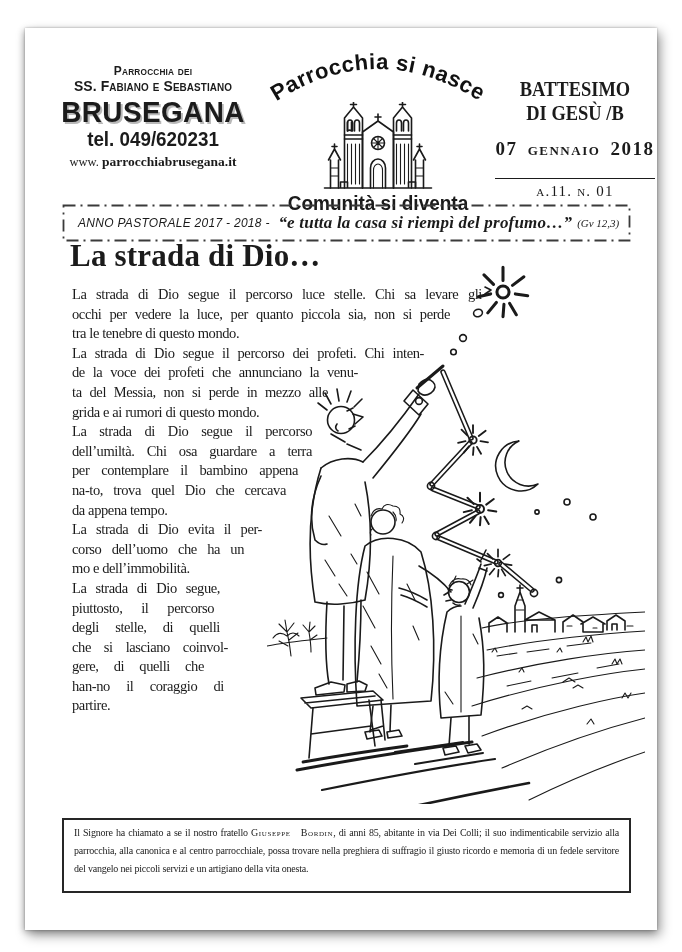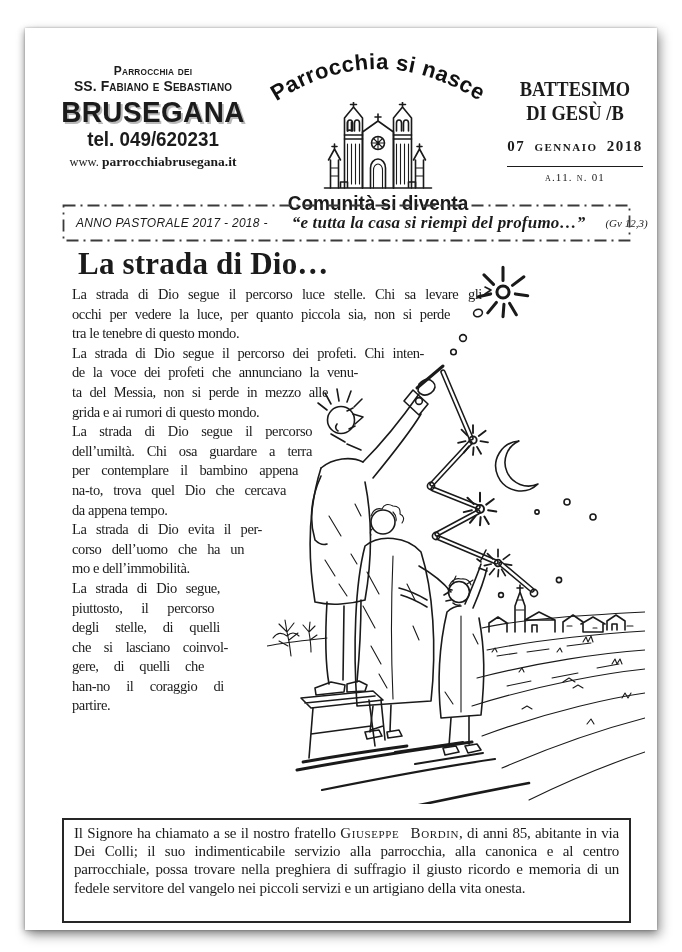"07 gennaio 2018" .hdate { font-size: 15px -> 19px; padding-bottom: 11px -> 18px }
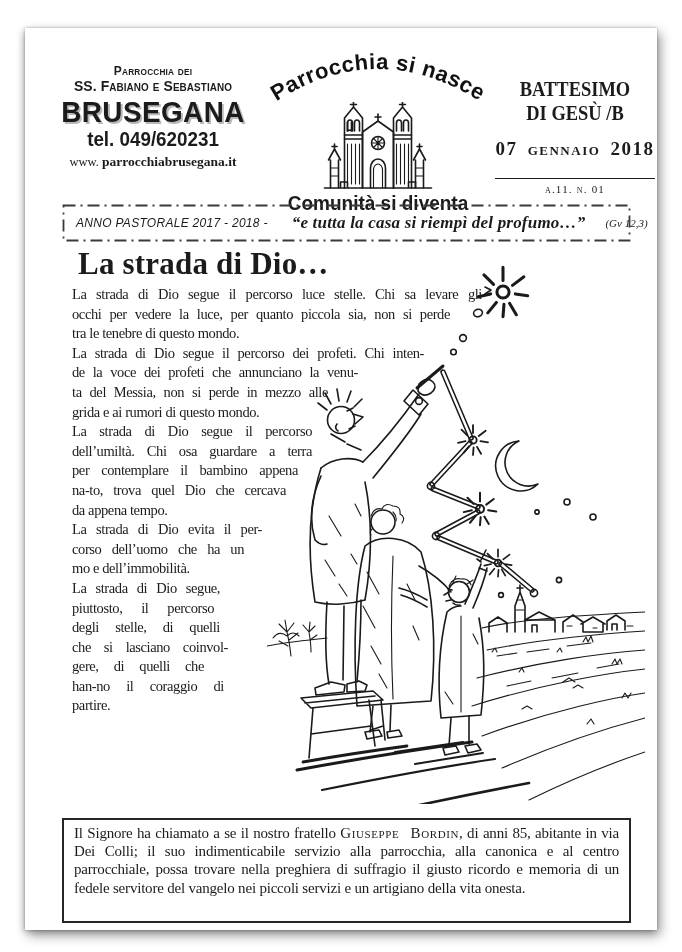"a.11. n. 01" .hissue { font-size: 11px -> 15px }
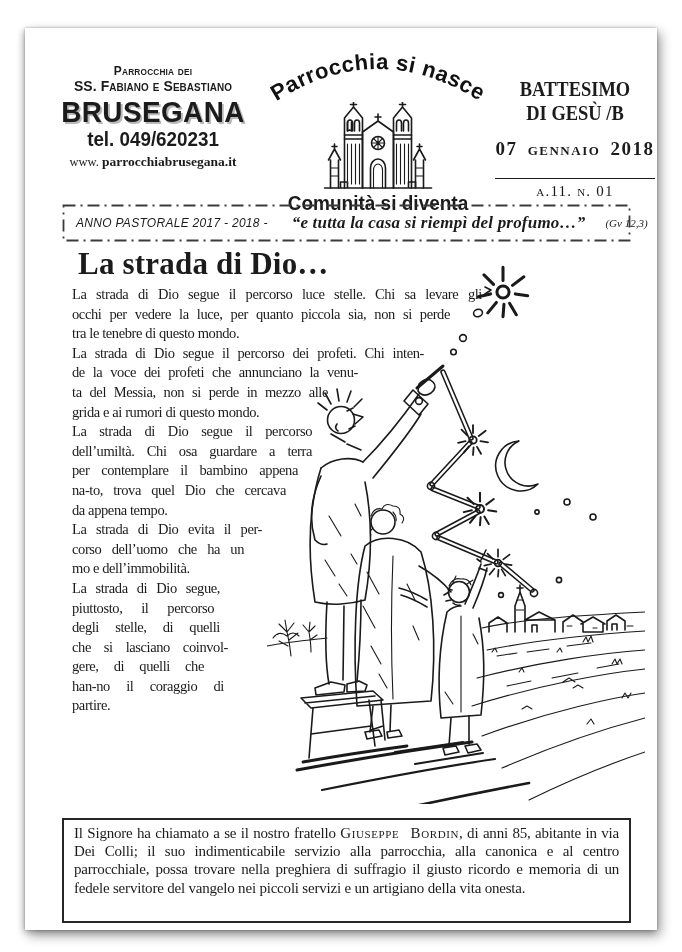"ANNO PASTORALE 2017 - 2018" .banner-inner { gap: 20px -> 5px; justify-content: flex-start -> center }
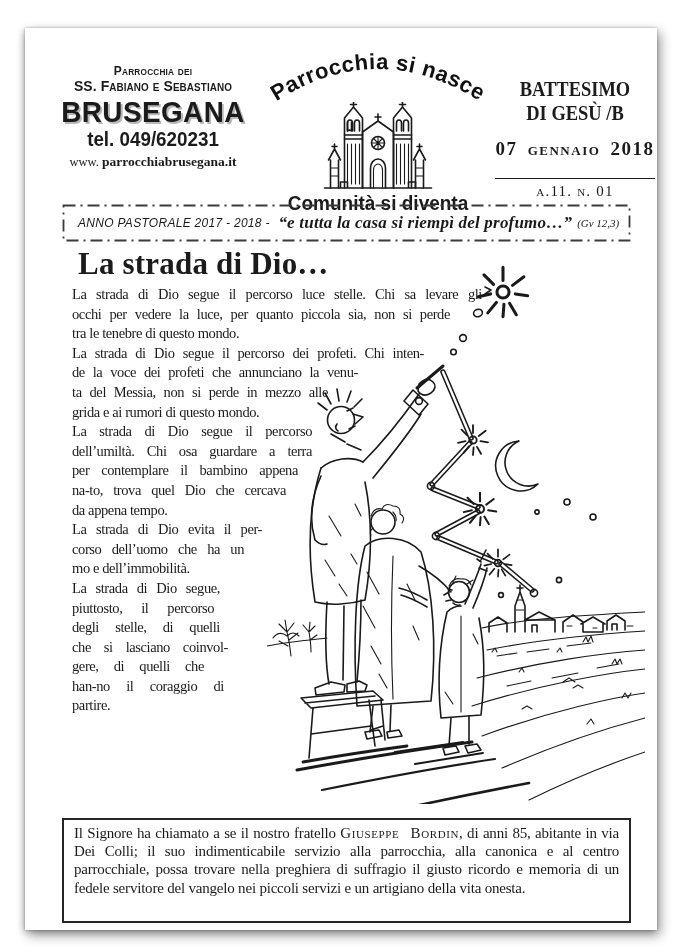"La strada di Dio…" h1.title { margin: 8px -> 0 }
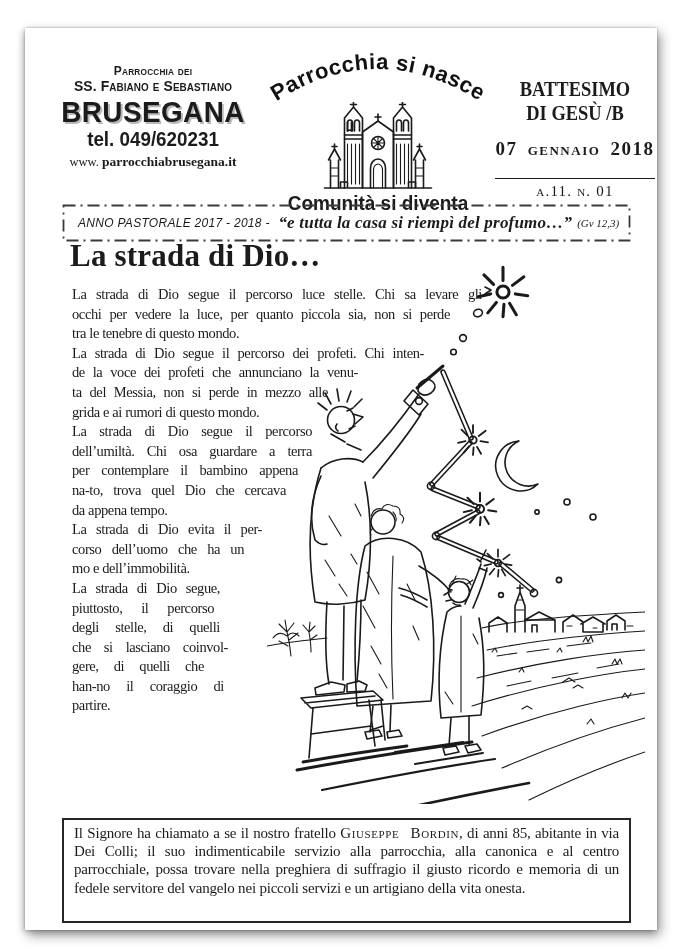"Il Signore ha chiamato a" .obit { font-size: 15px -> 10px; padding: 4px 10px 24px -> 4px 10px 12px }
